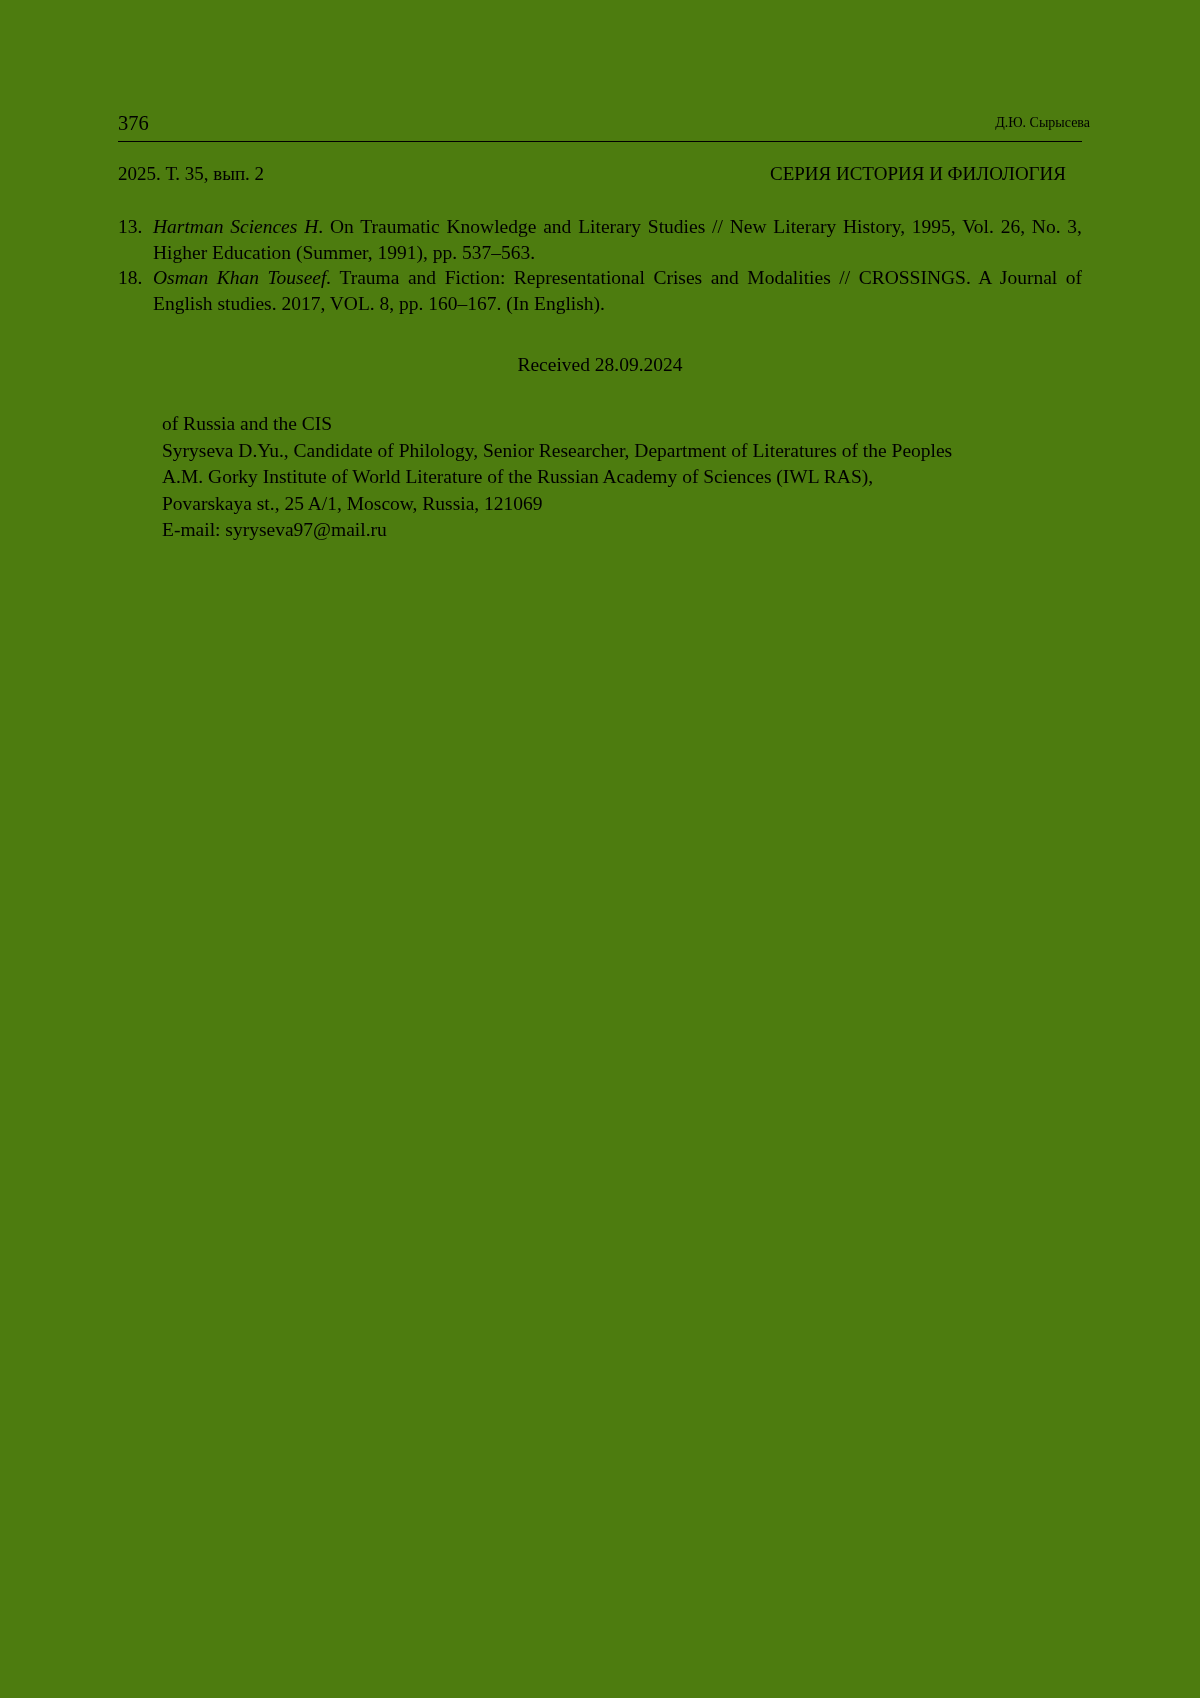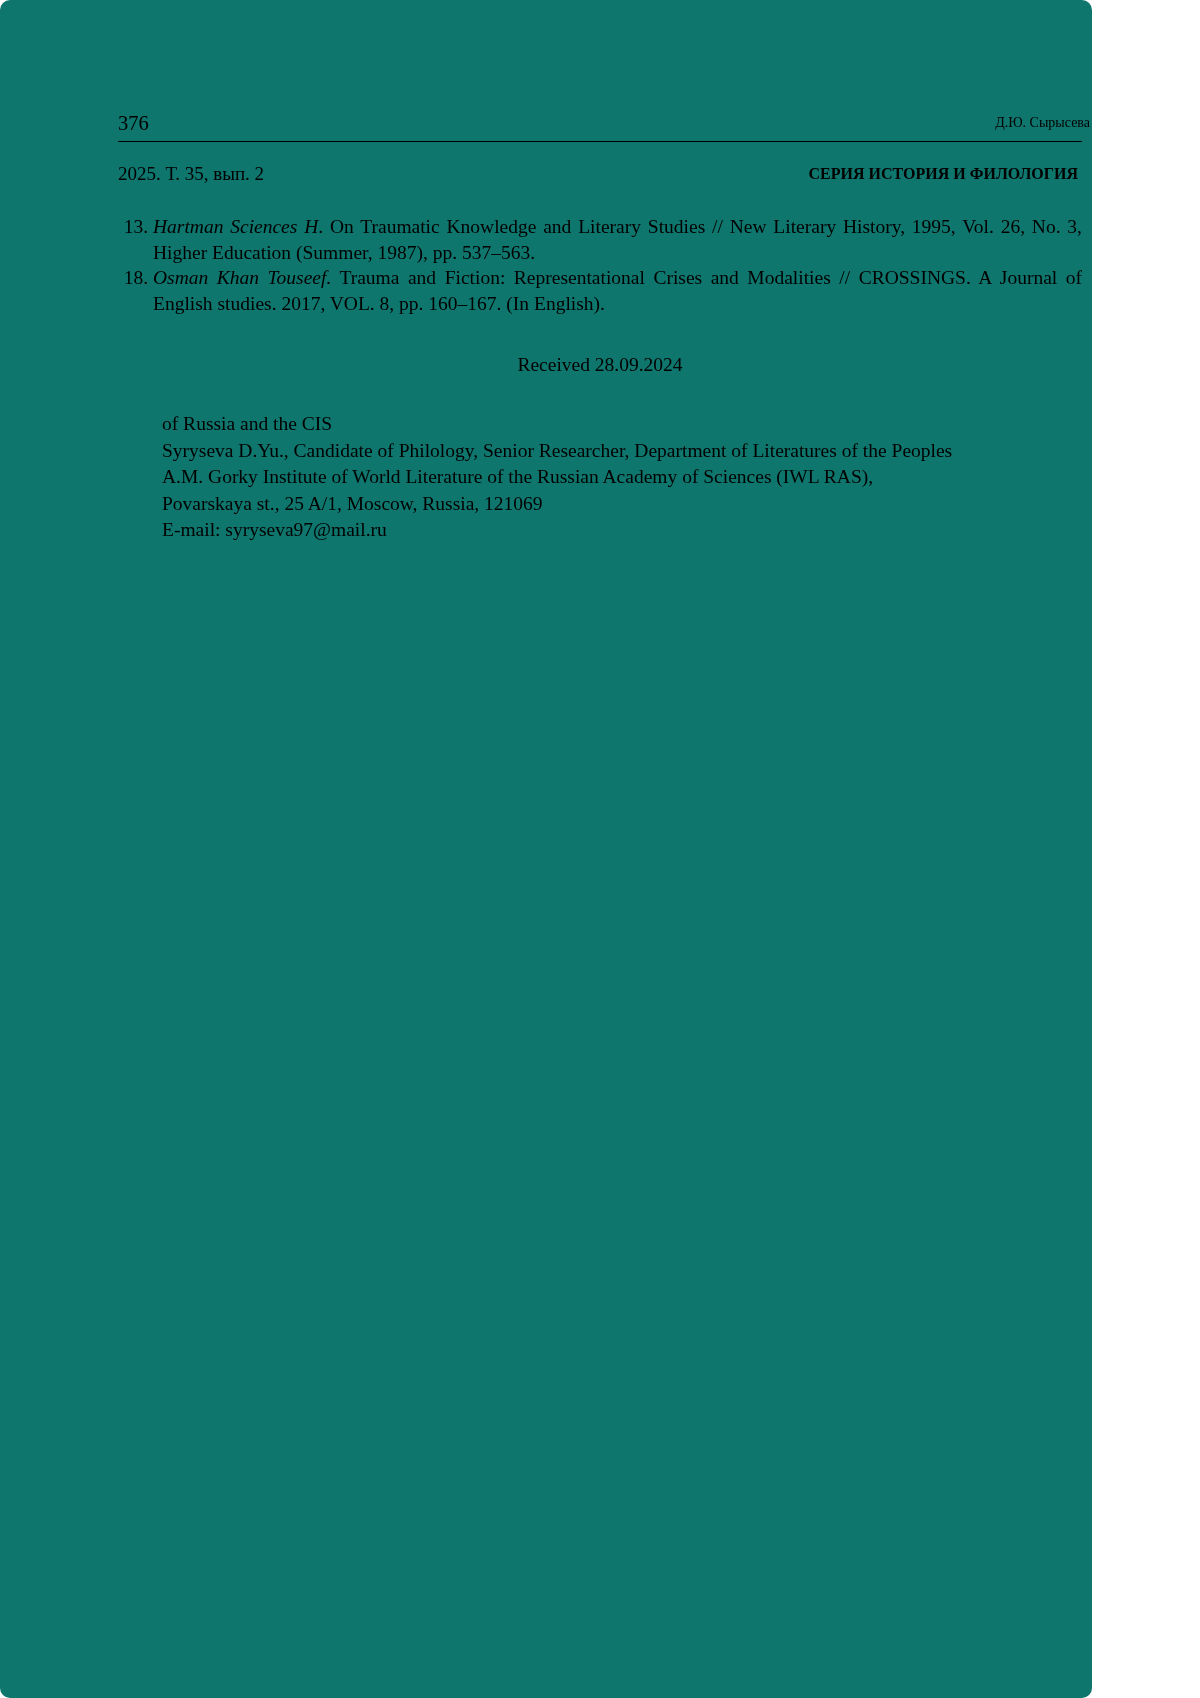"376" .page { background: #0f766e -> #4d7c0f; border-radius: 10px -> none; width: 1092px -> 1200px }
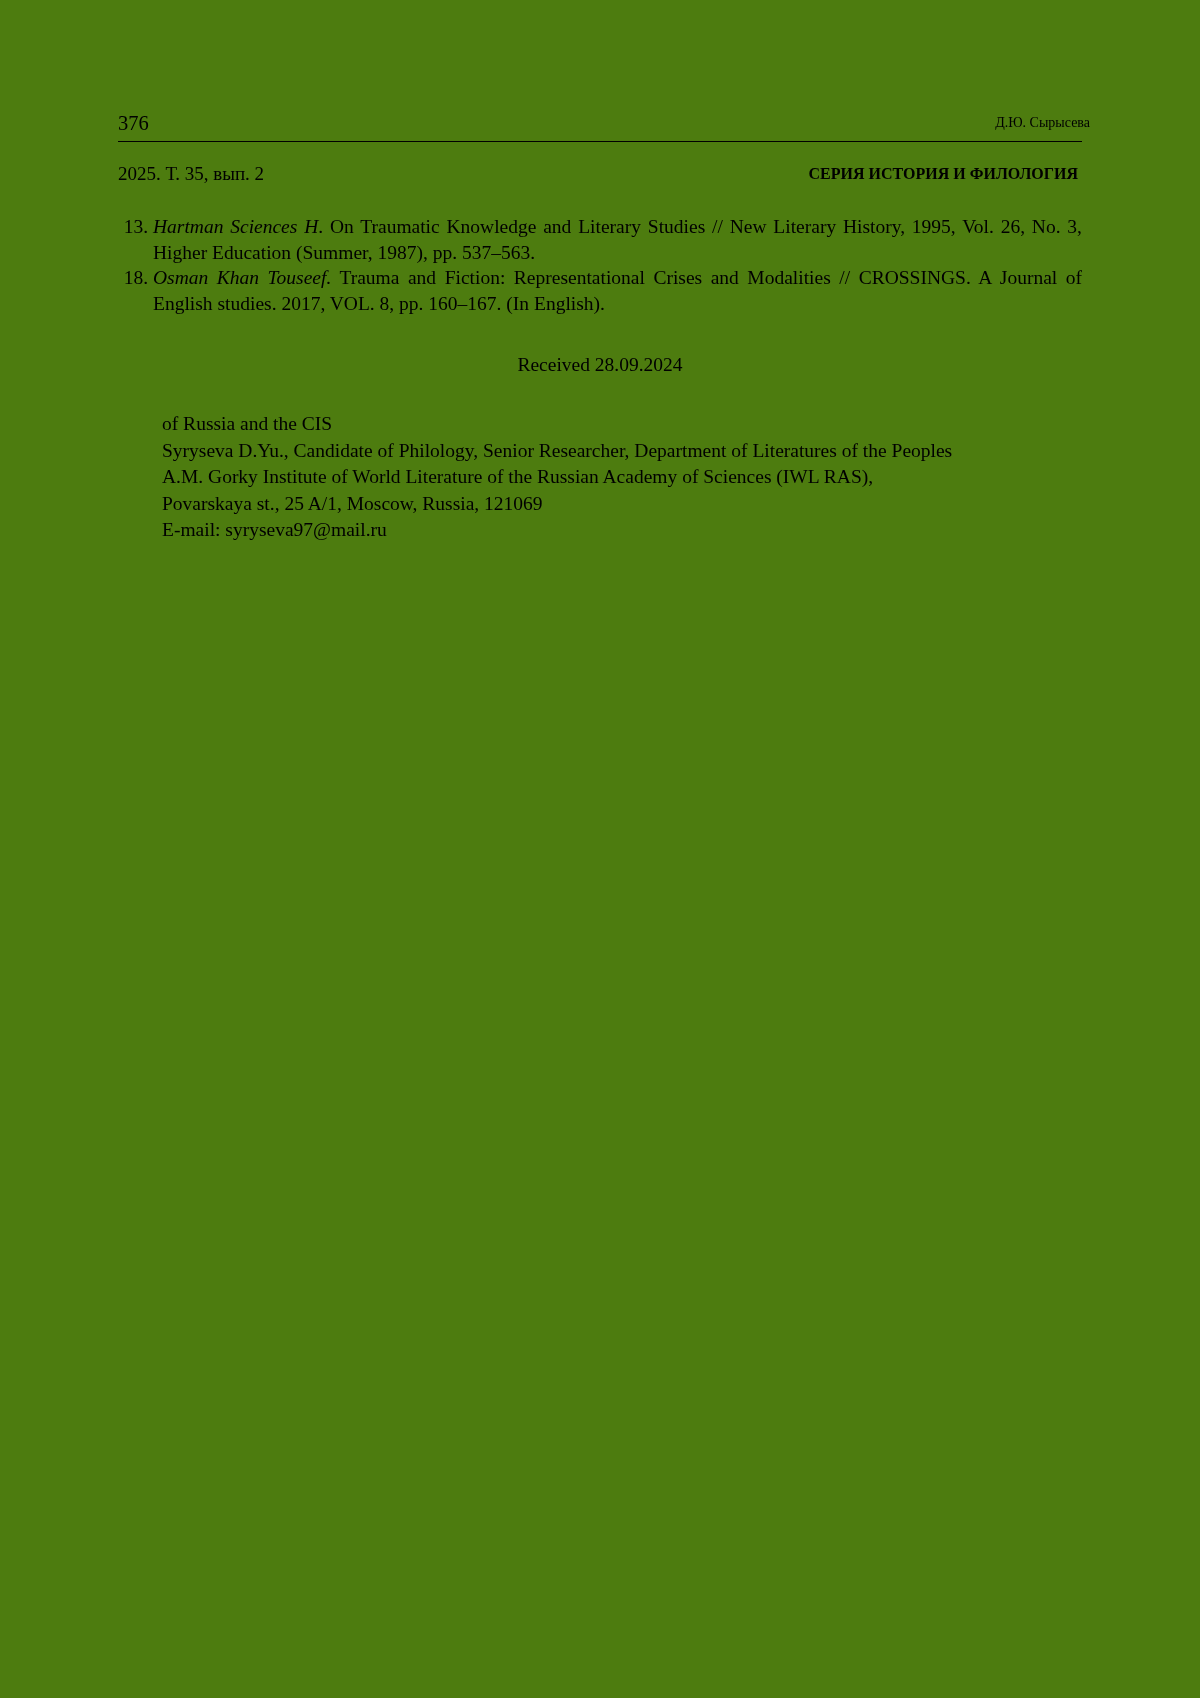"СЕРИЯ ИСТОРИЯ И ФИЛОЛОГИЯ" .subhead .series { font-size: 16px -> 19px; font-weight: bold -> none; right: 4px -> 16px }
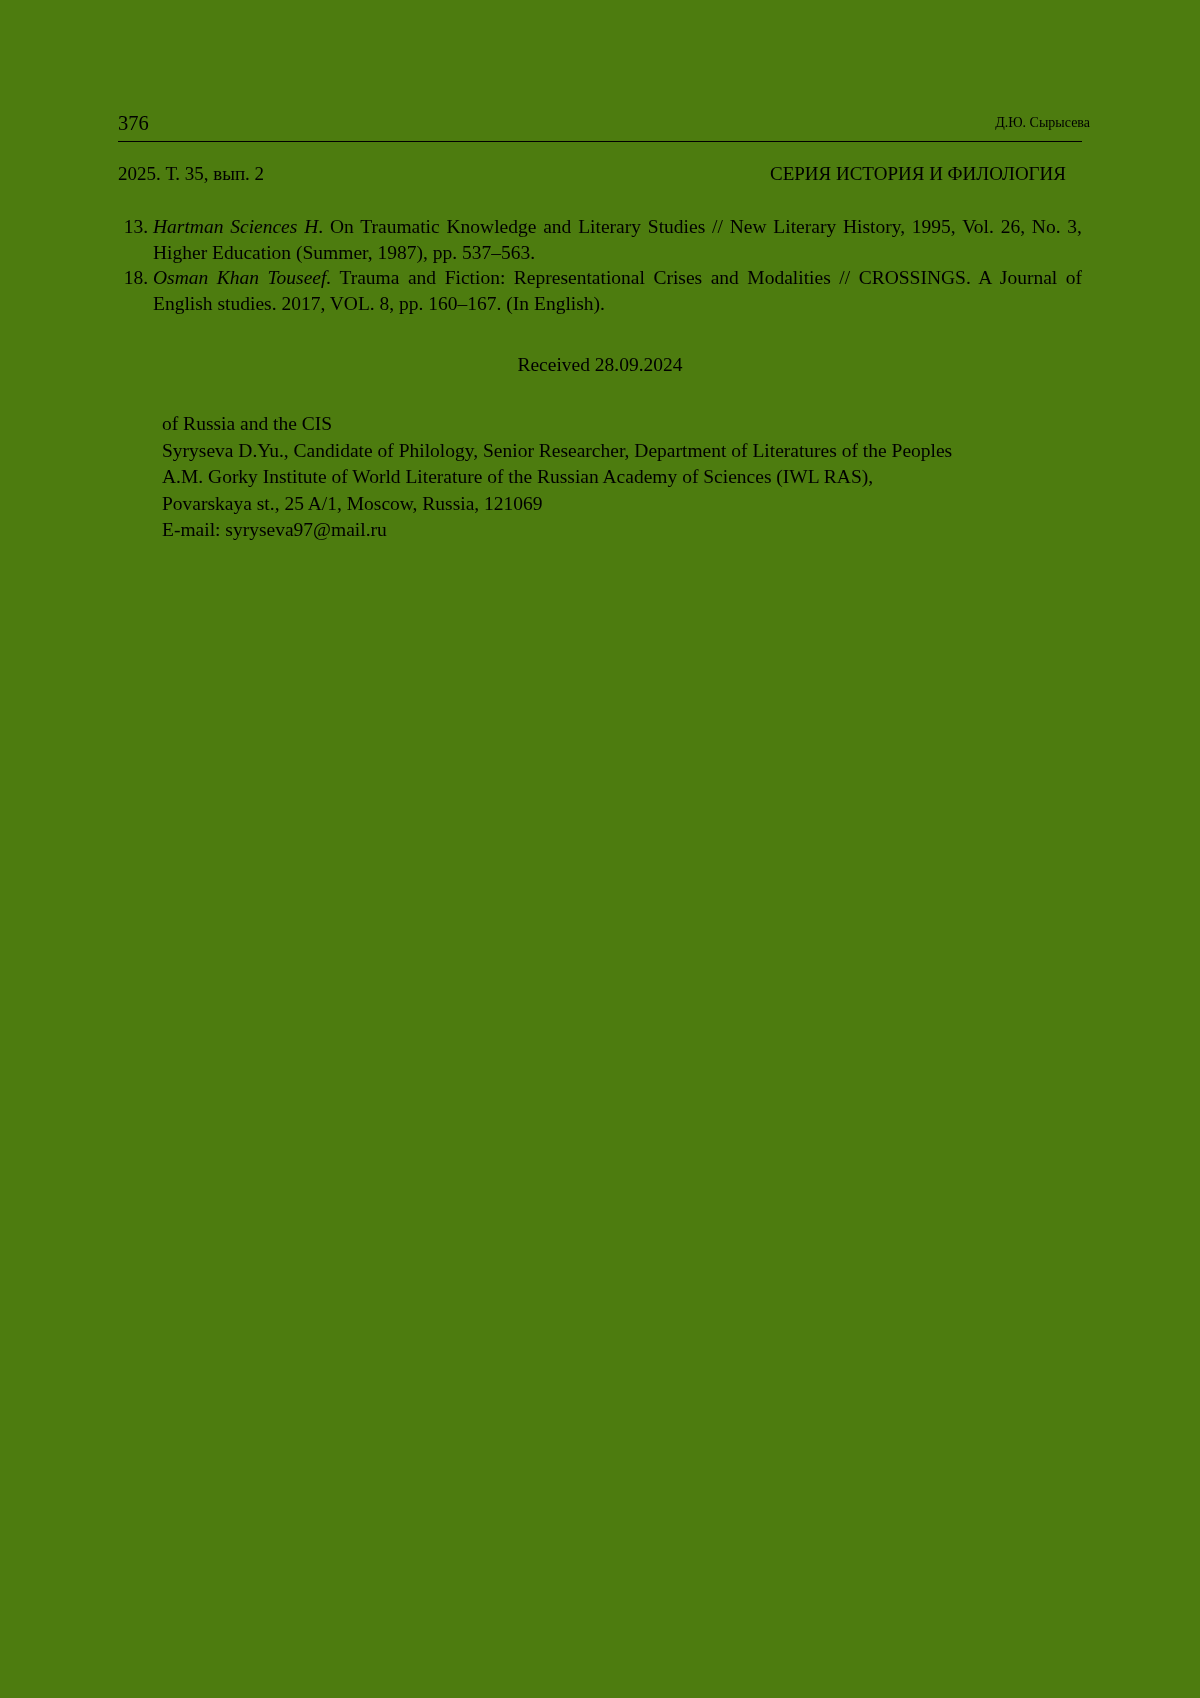"13." .ref-item .num { text-align: right -> left }
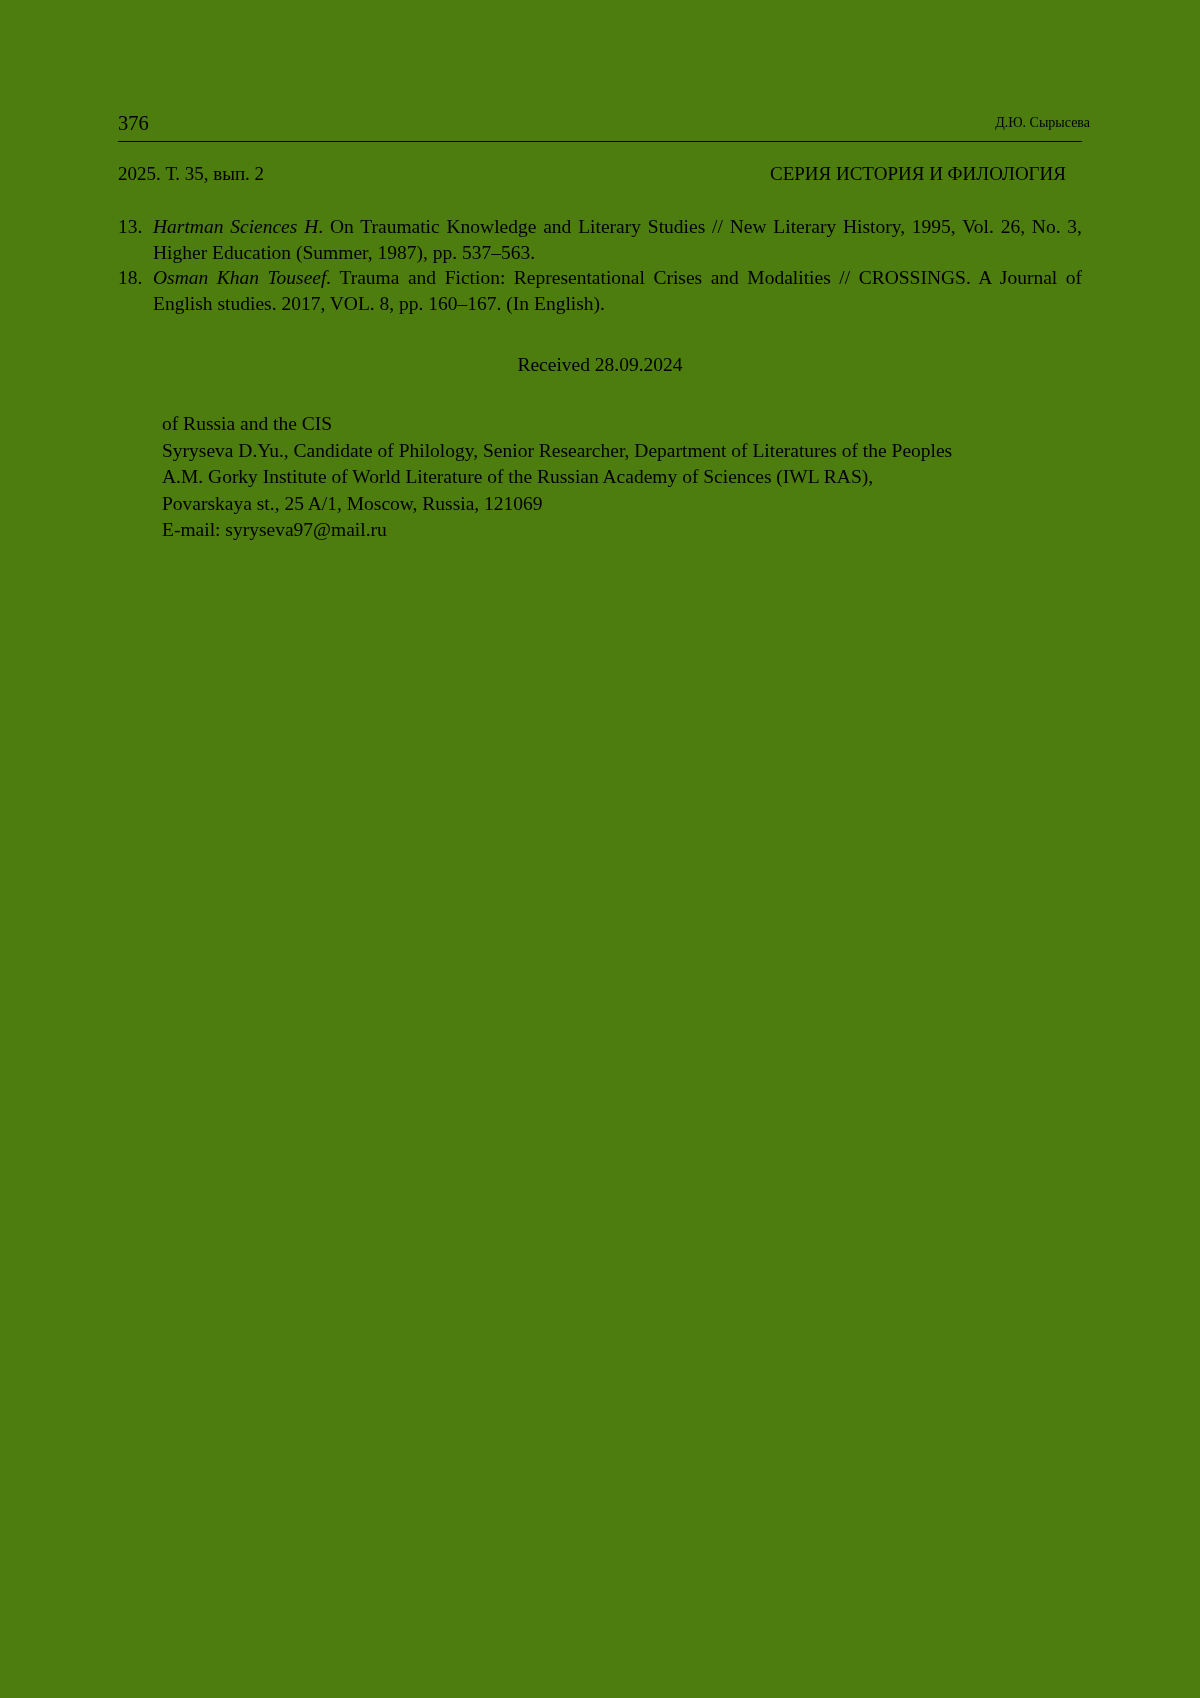". On Traumatic Knowledge and" span { text: 1987 -> 1991 }
